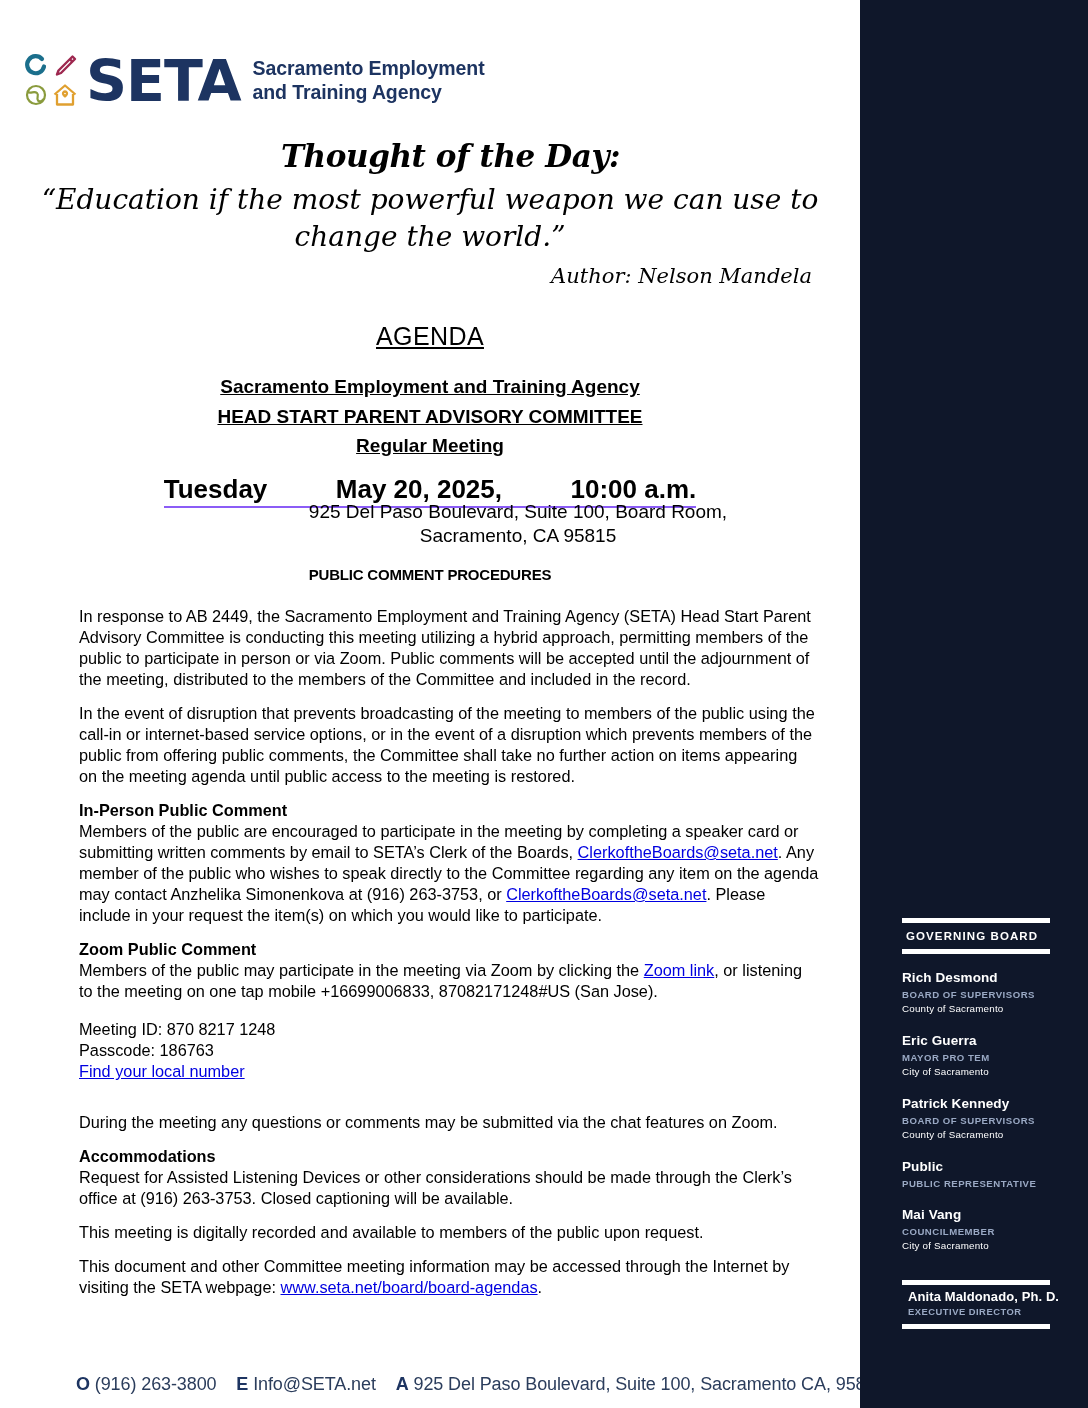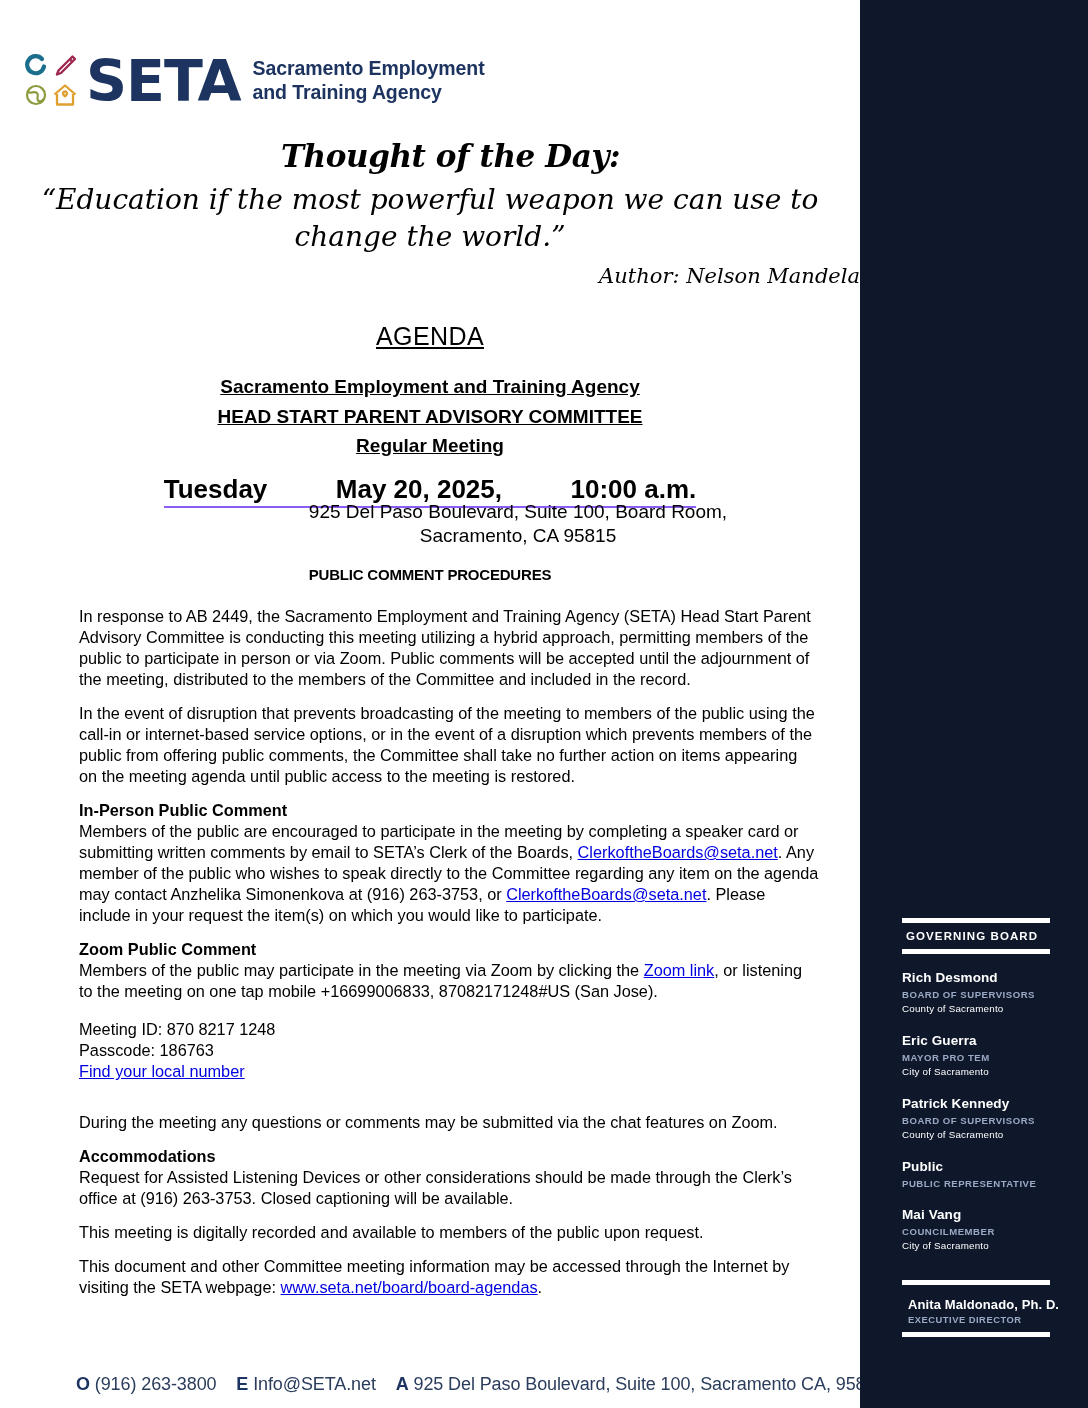"Author: Nelson Mandela" #thought-author { padding-right: none -> 48px }
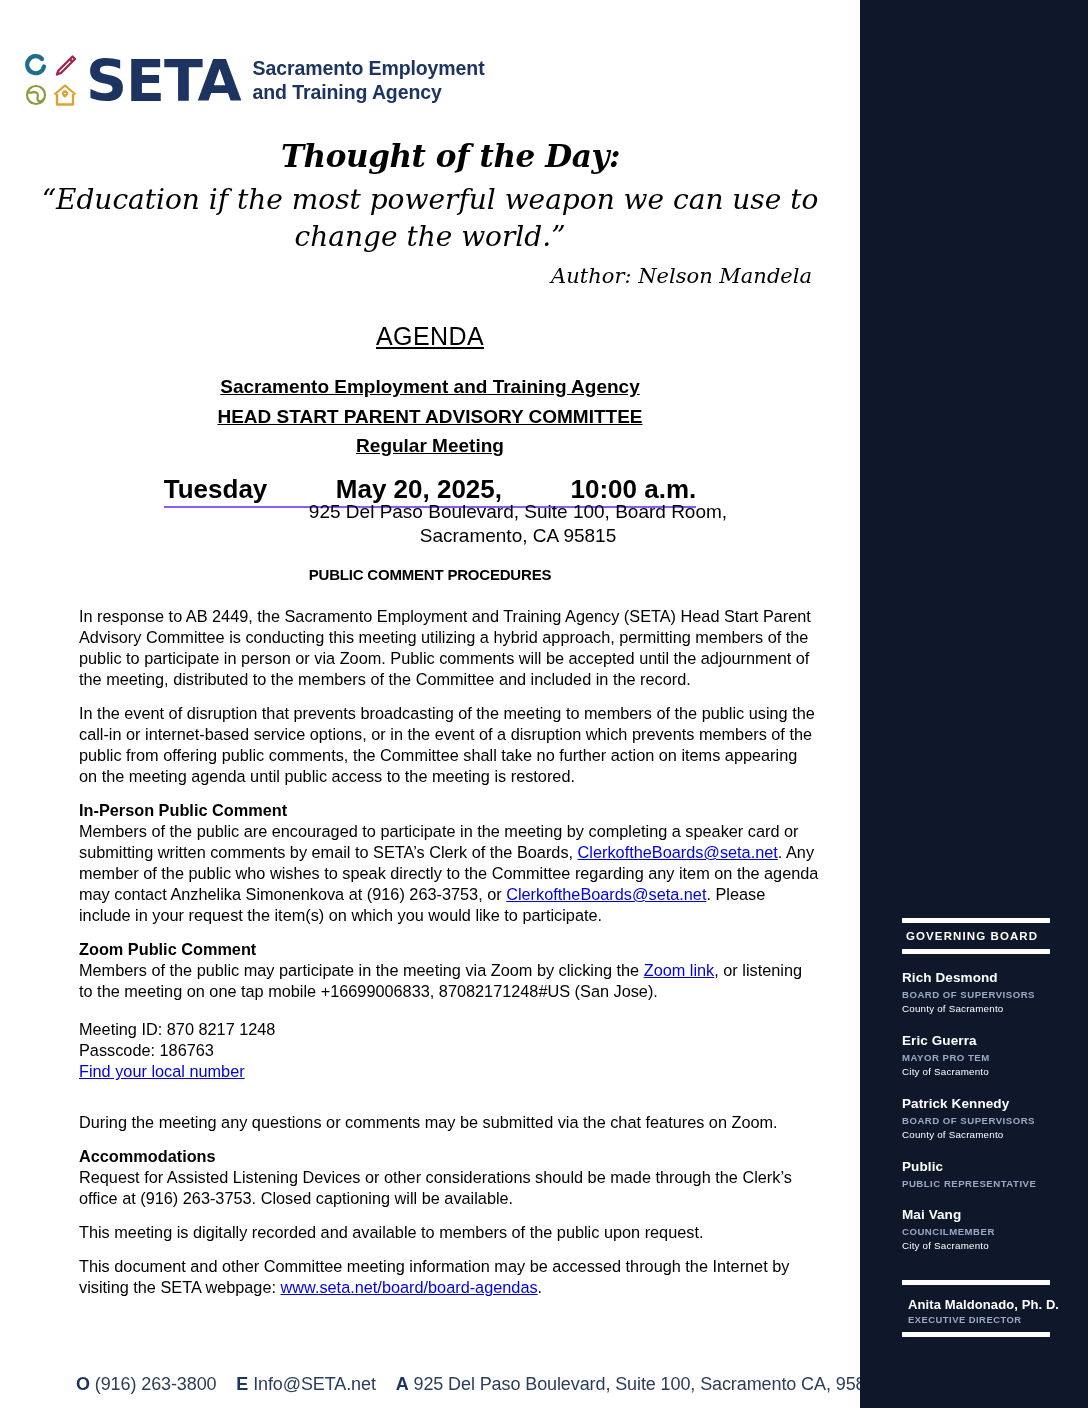"Anita Maldonado, Ph. D." .director-name { padding: 12px 0 2px 6px -> 4px 0 2px 6px }
